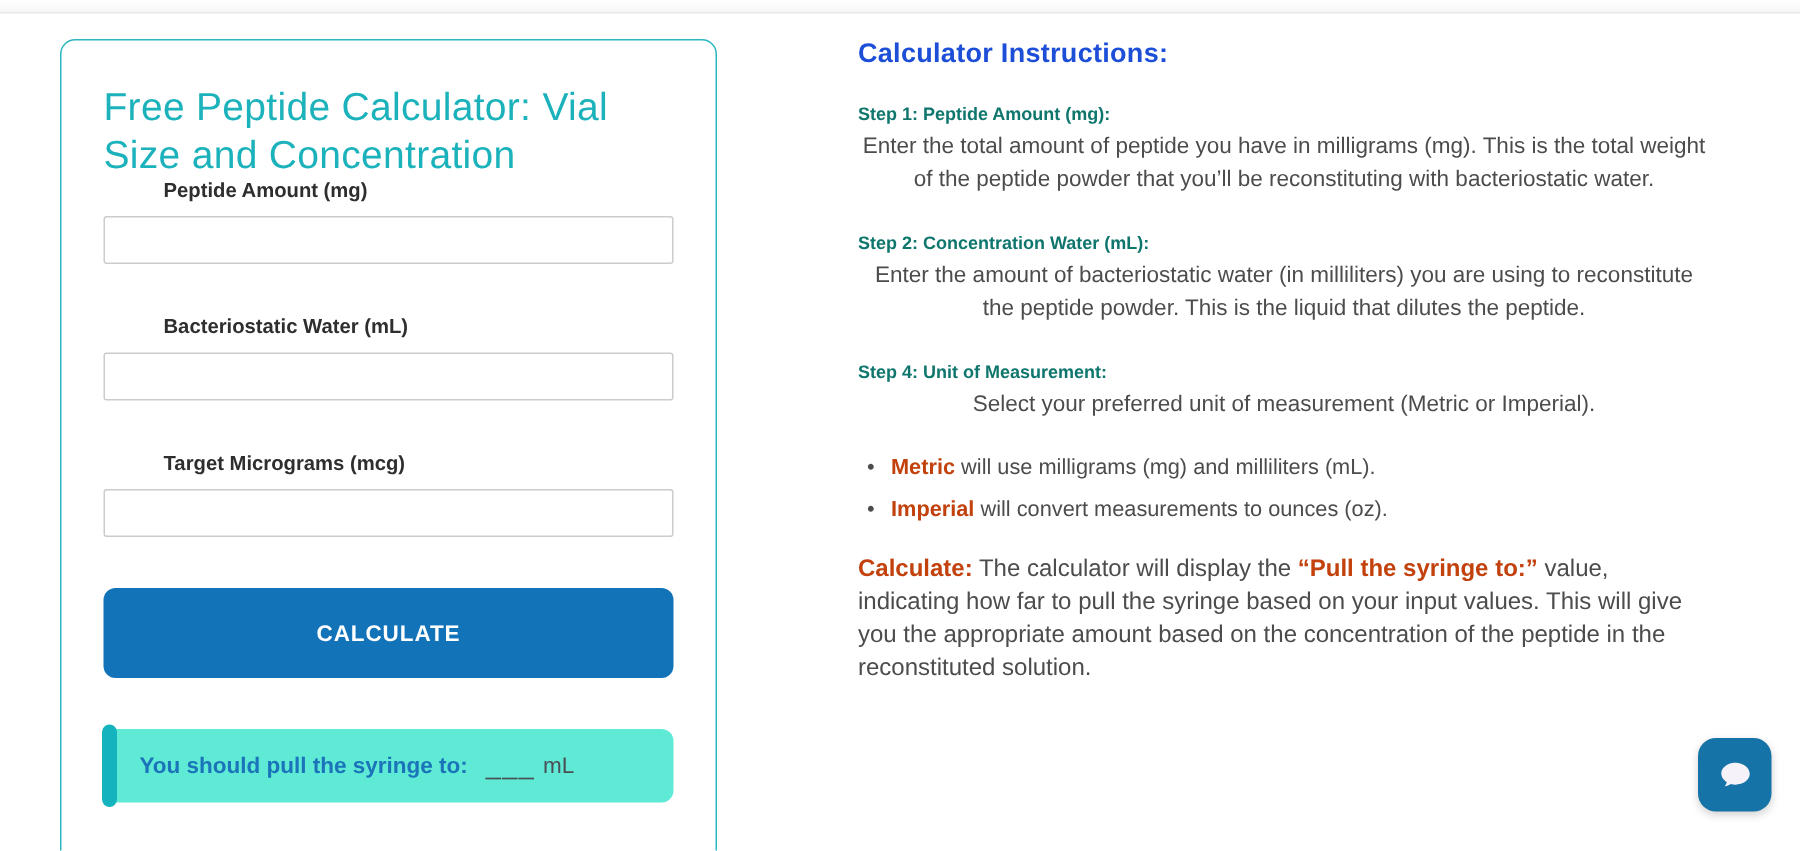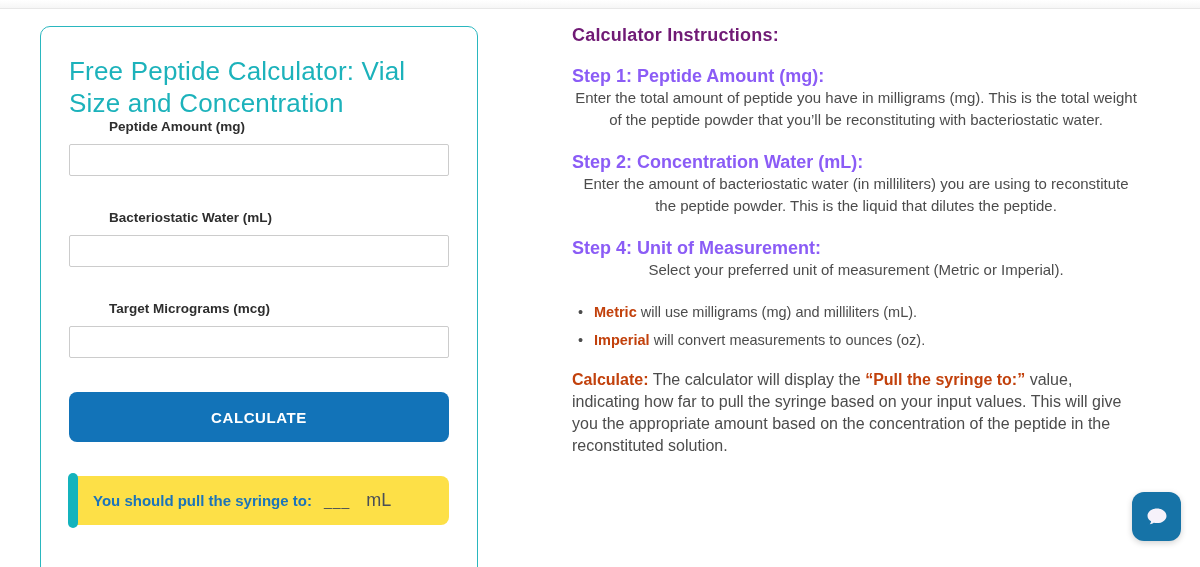"Calculator Instructions:" .instr-heading { color: #701a75 -> #1d4ed8 }
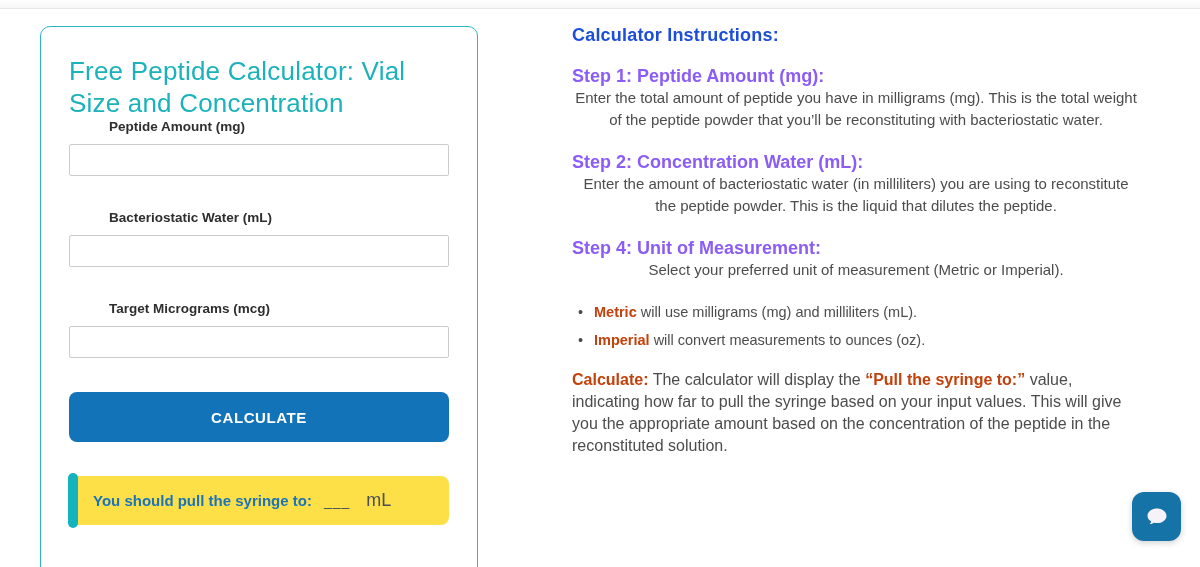"Step 1: Peptide Amount (mg):" .step-title { color: #8b5cf6 -> #0f766e; font-size: 18px -> 12px }
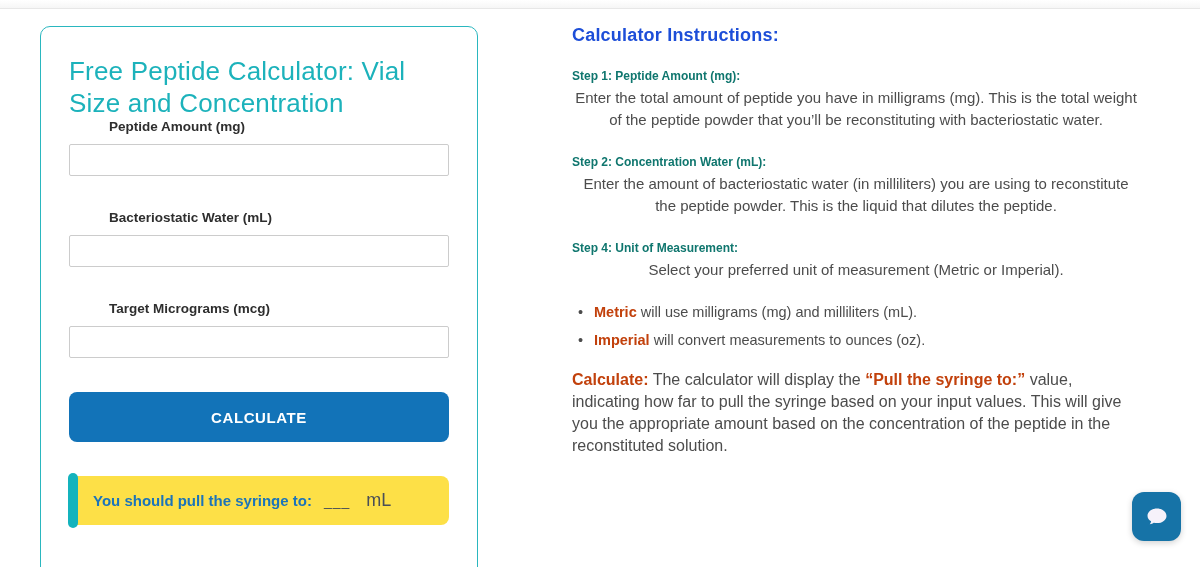"CALCULATE" .calc-button { height: 50px -> 60px }
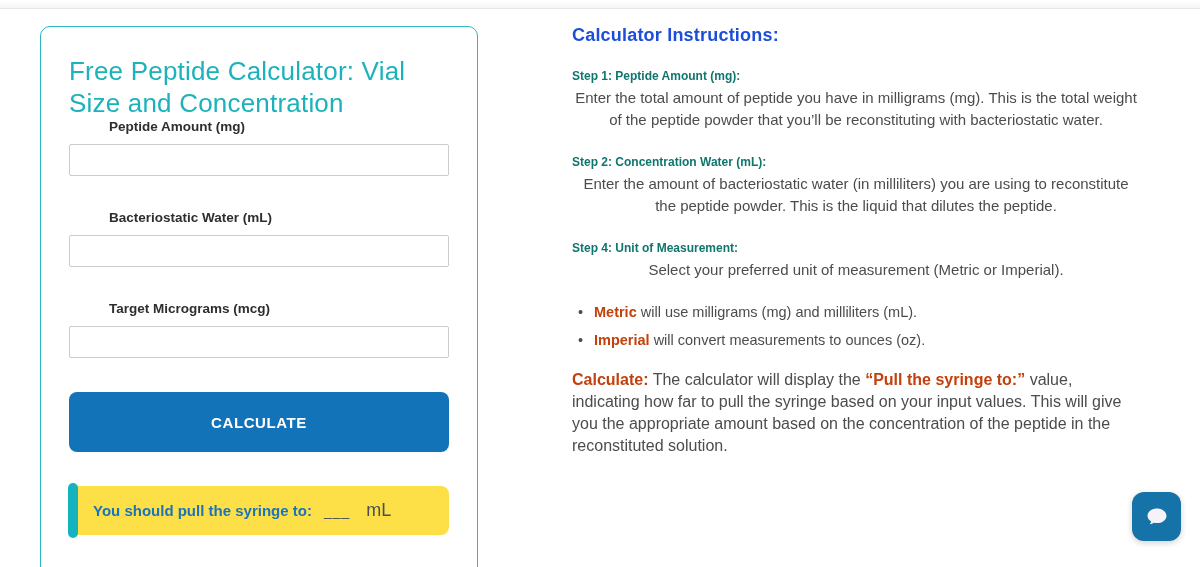"You should pull the syringe" .result-box { background: #fde047 -> #5eead4 }
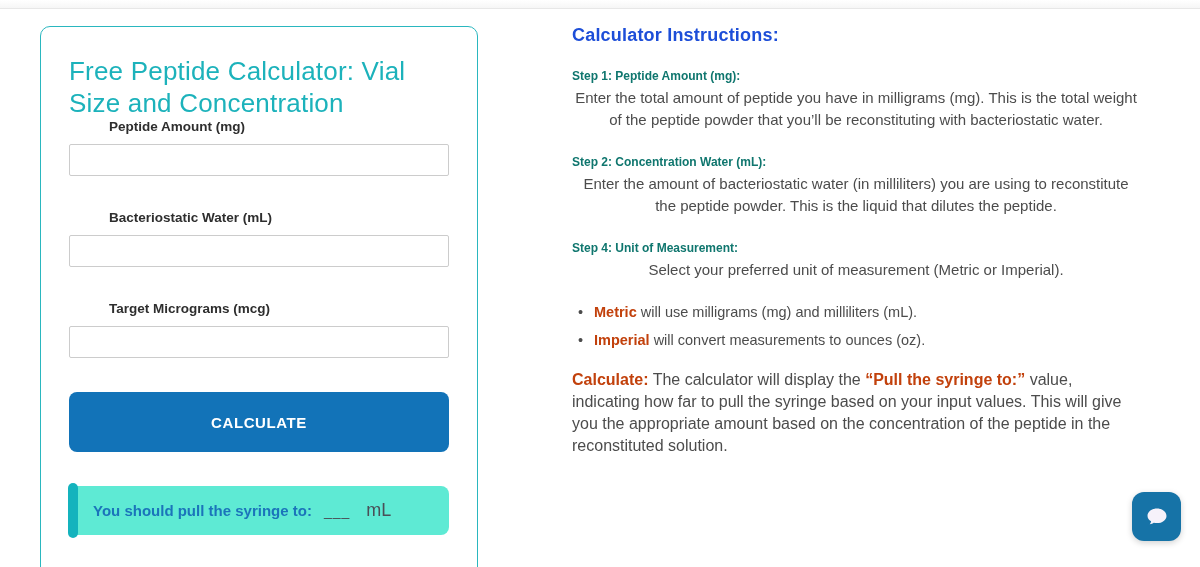"___" .result-blank { font-size: 14px -> 18px }
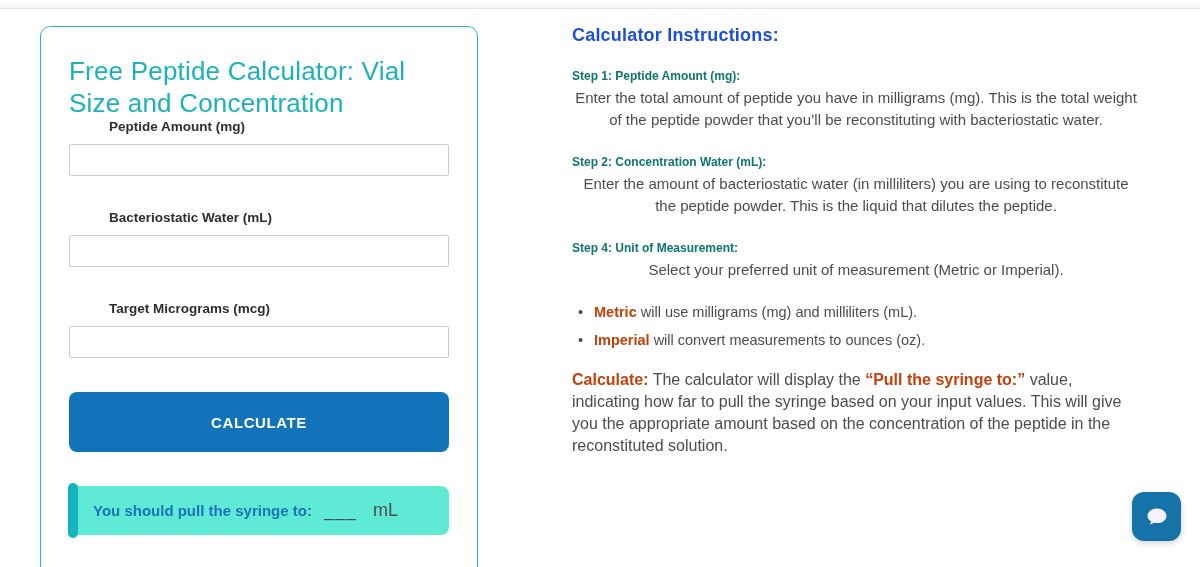"mL" .result-unit { font-size: 18px -> 15px; margin-left: 16px -> 5px }
